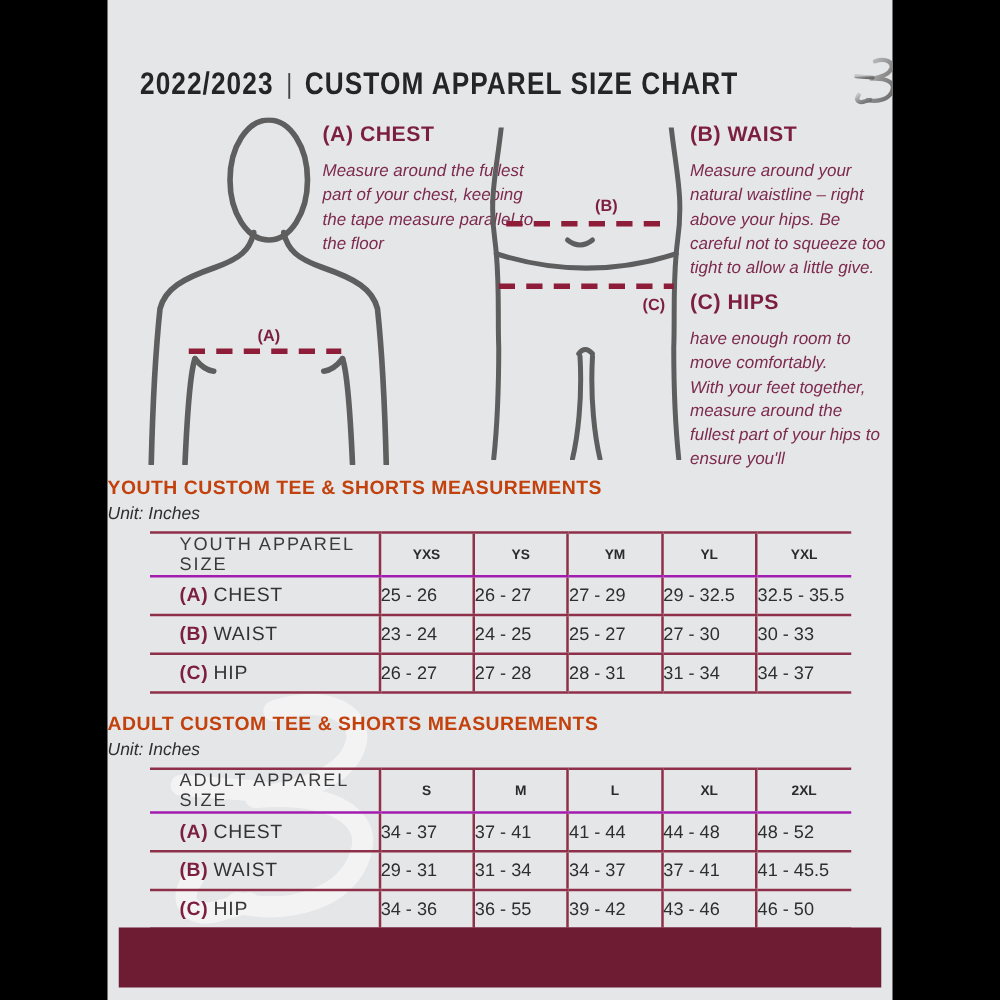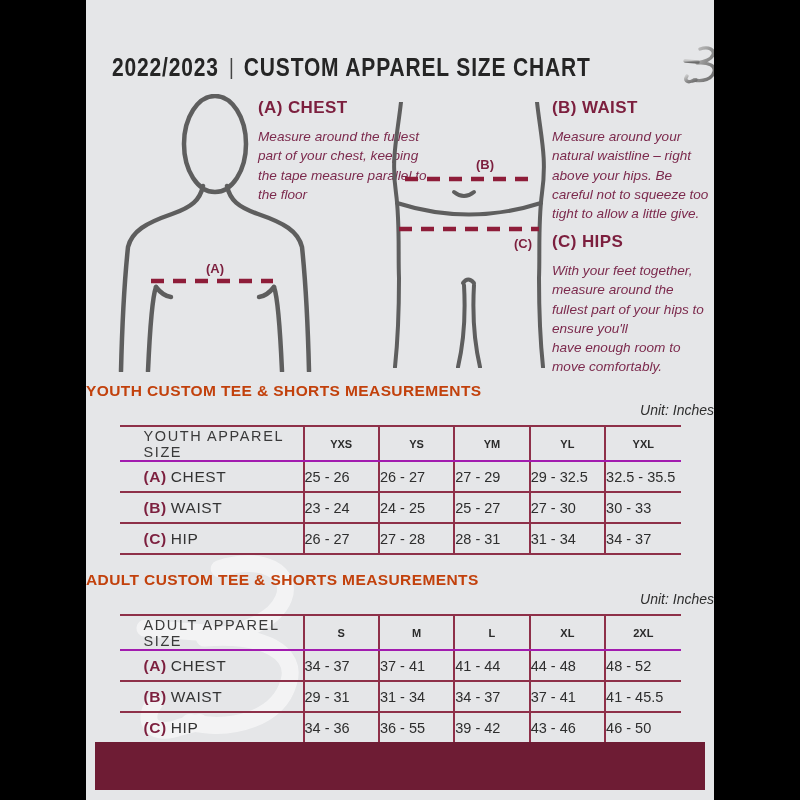"With your feet together, measure" p { order: before "have enough room to move" -> after "have enough room to move" }
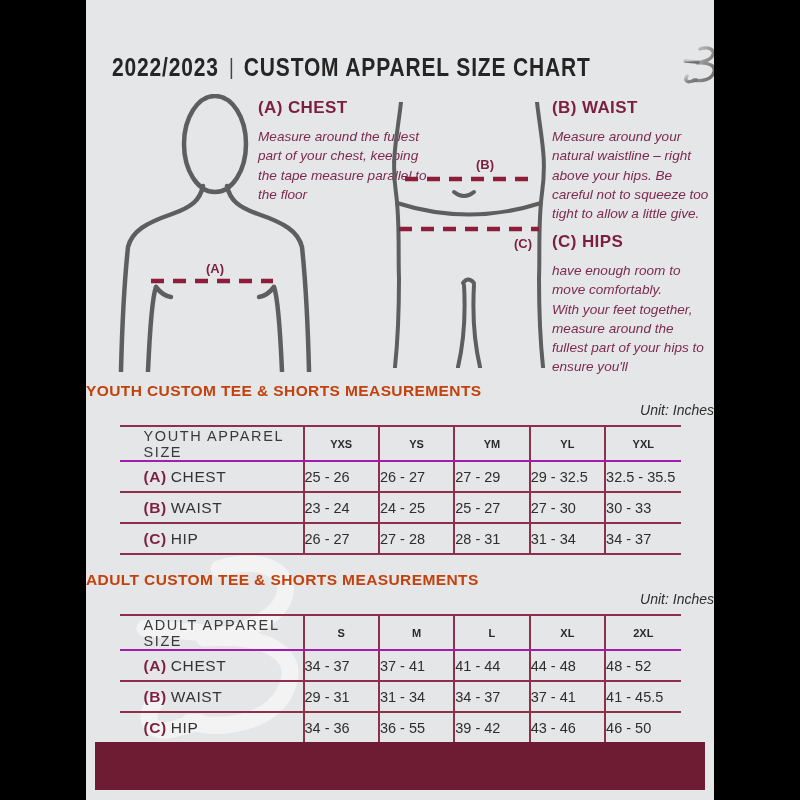"Unit: Inches" .tbl-unit { text-align: right -> left }
